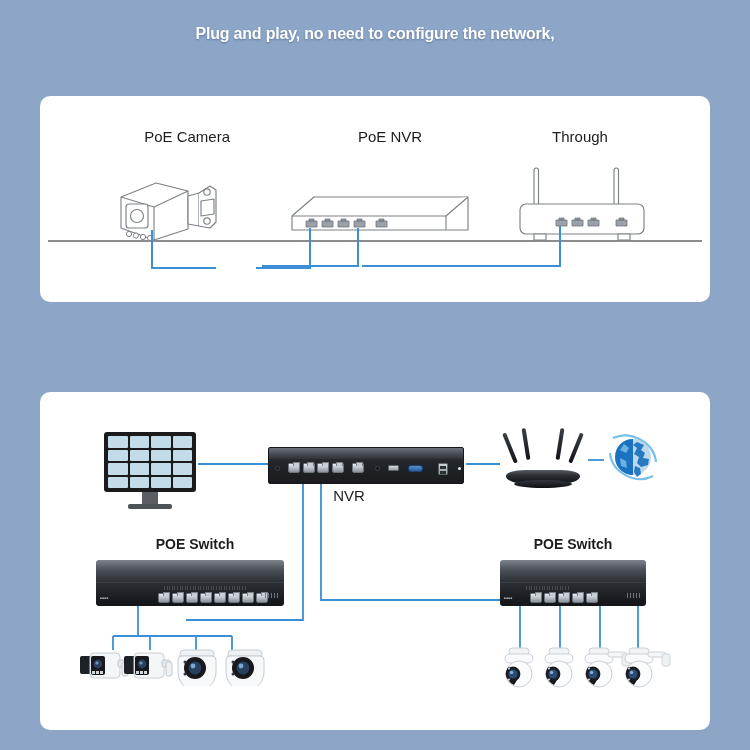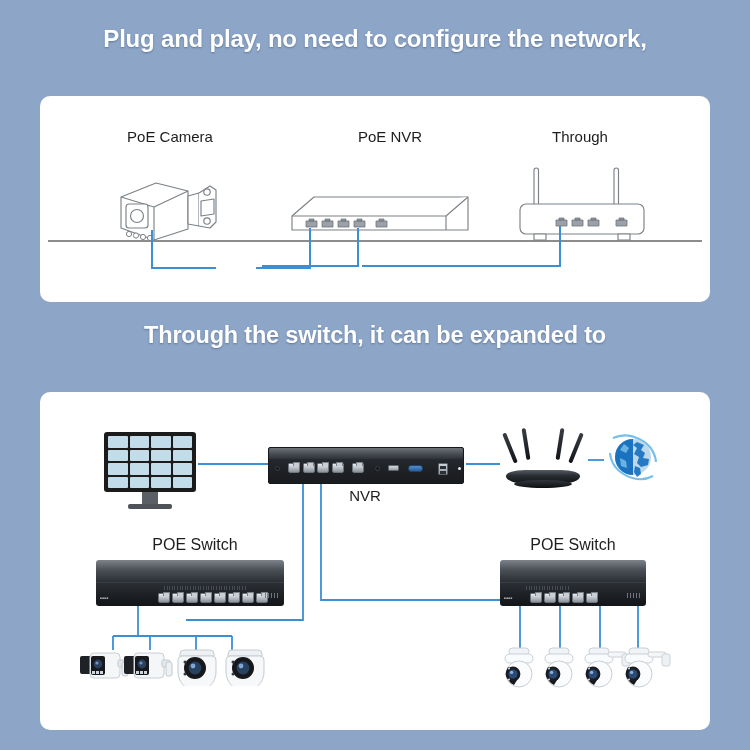"Plug and play, no need" #heading-1 { font-size: 24px -> 16px }
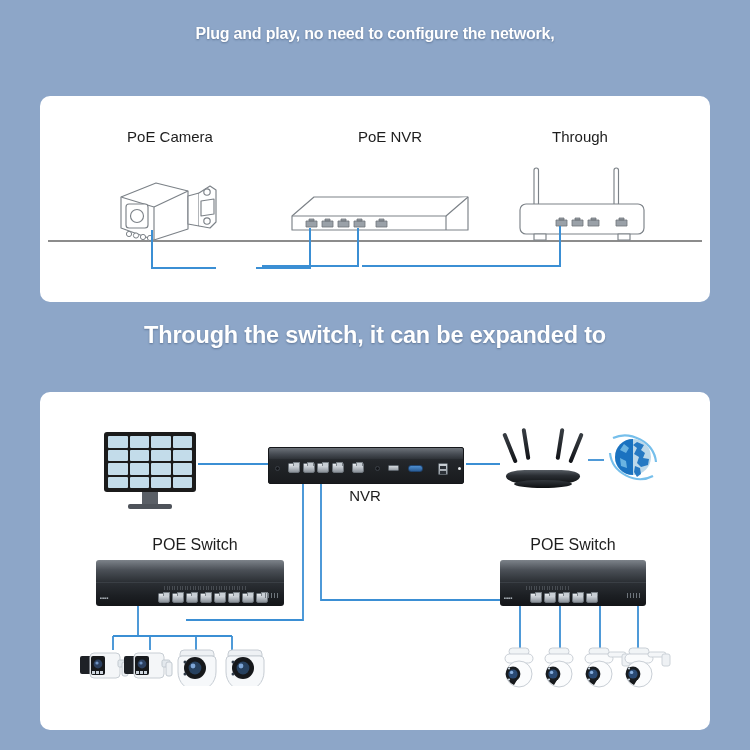"PoE Camera" #lbl-poe-camera { text-align: none -> right }
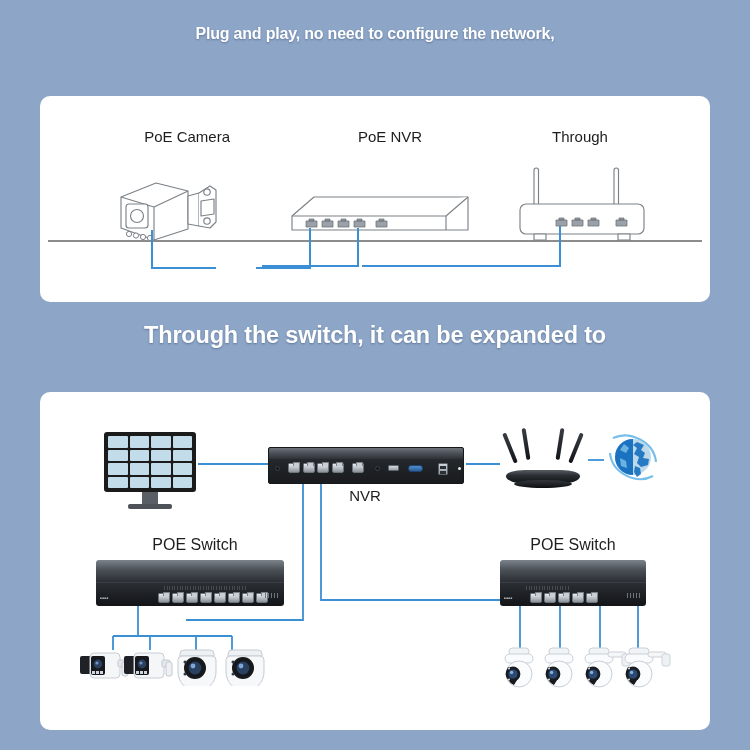"Through the switch, it can" div { html: <div>Through the switch, it can be expanded to</div> -> none }
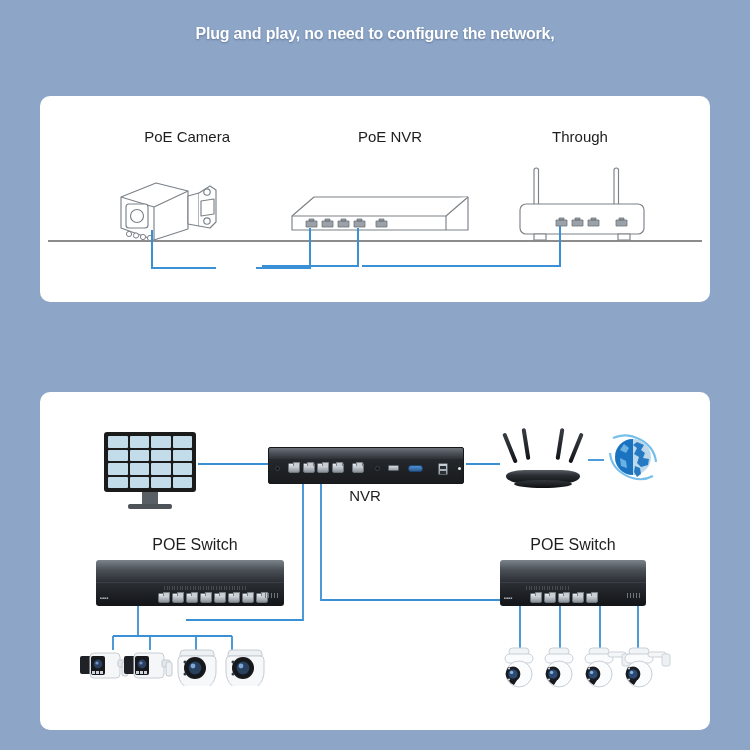"NVR" #lbl-nvr2 { left: 330px -> 314px }
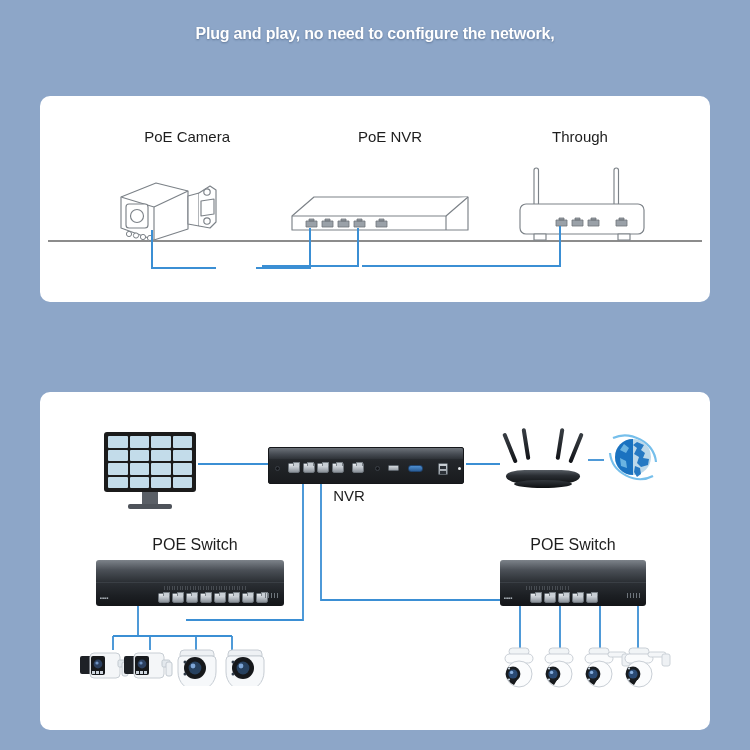"POE Switch" .dev-label.bold { font-size: 16px -> 14px; font-weight: normal -> bold }
